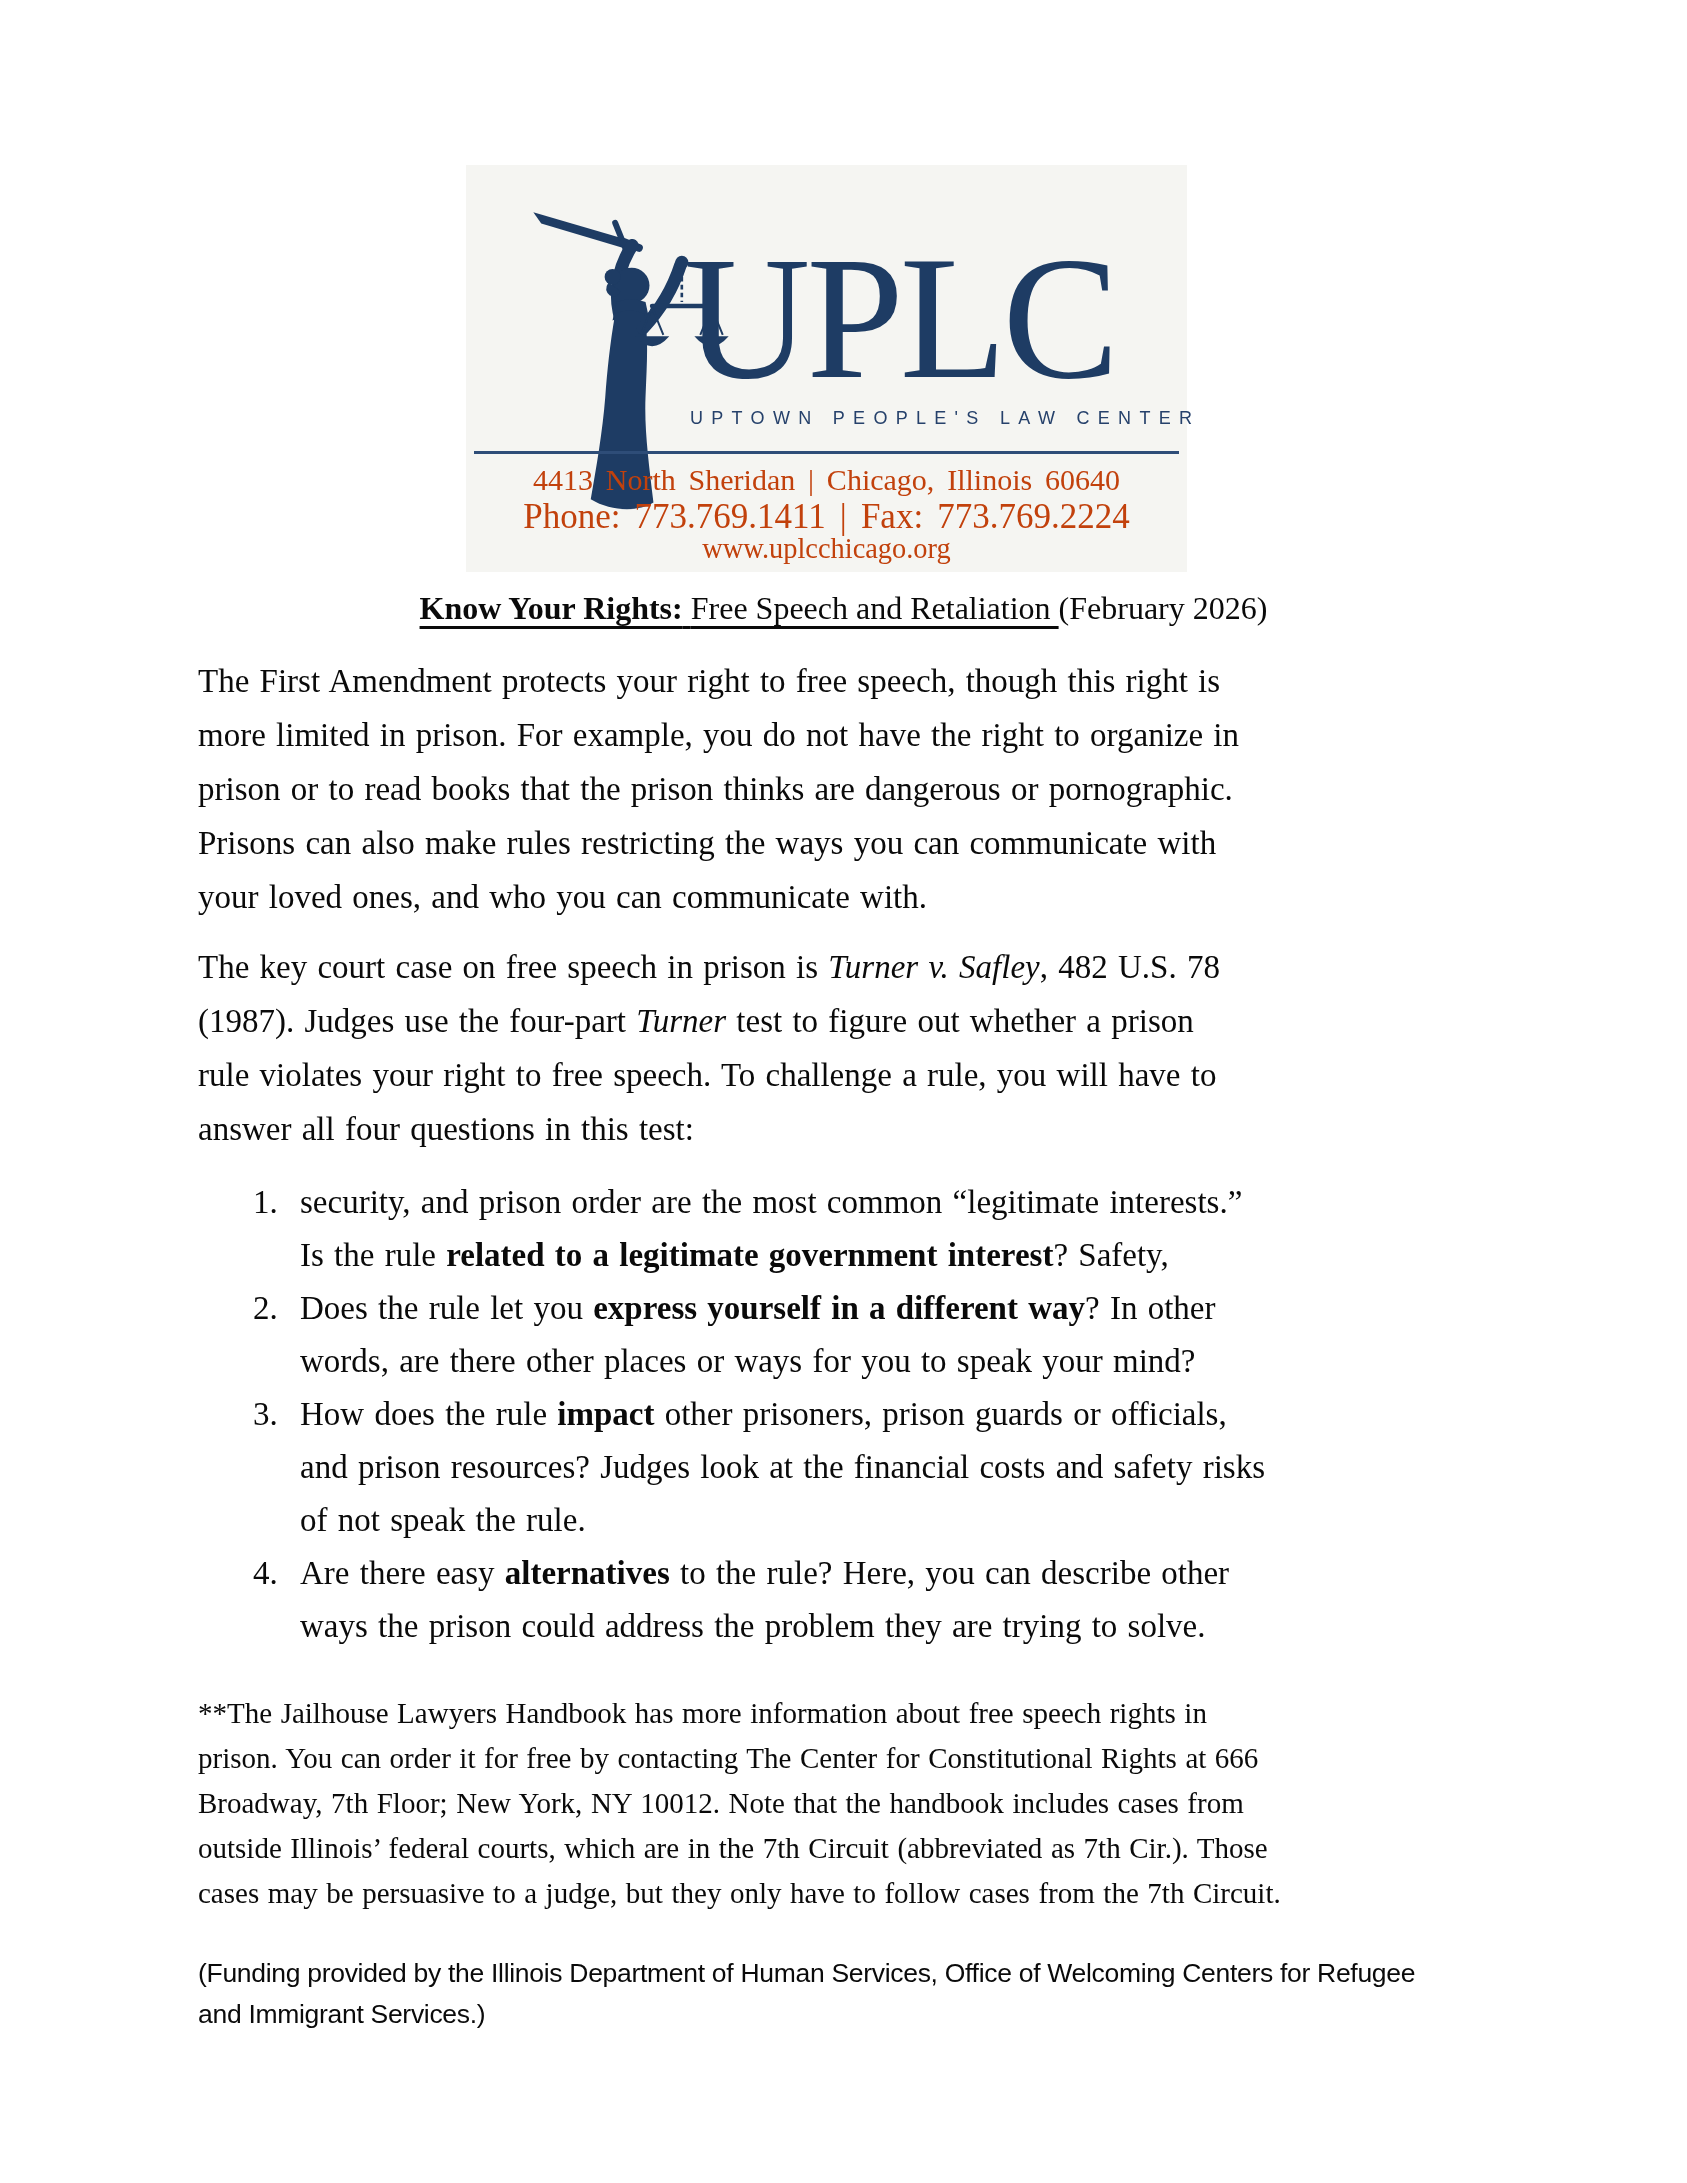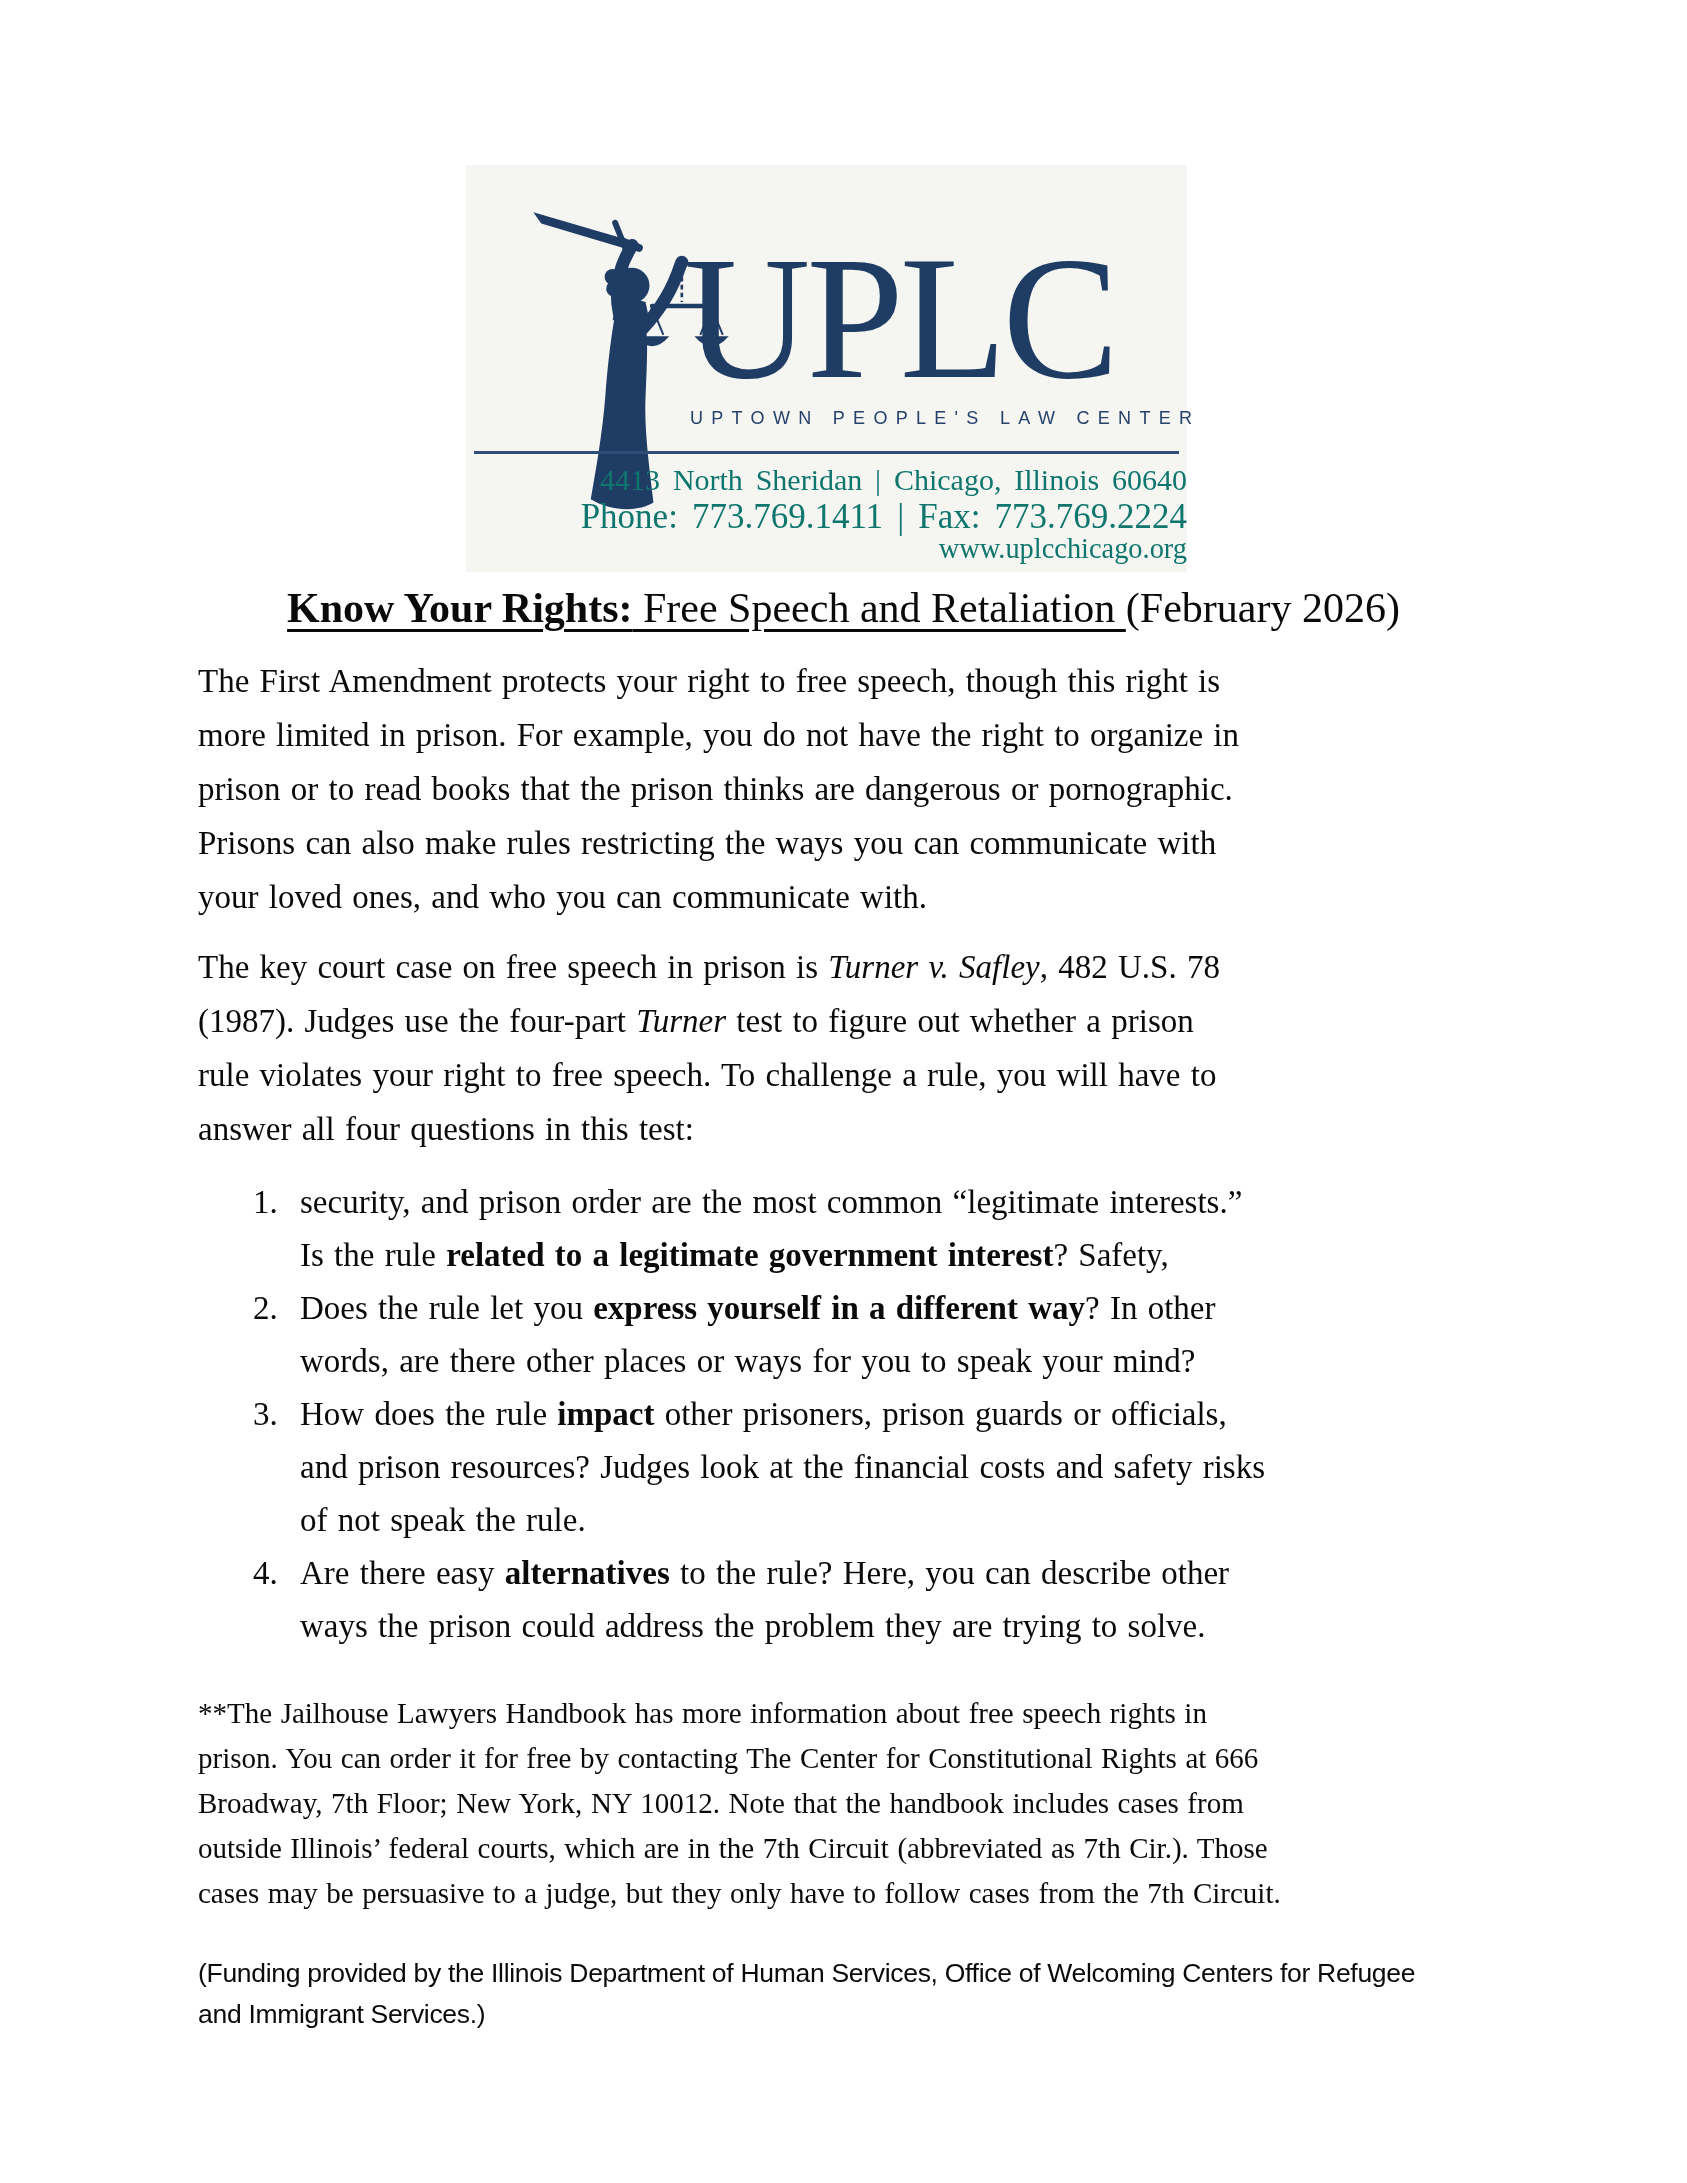"4413 North Sheridan | Chicago," .addr { color: #0f766e -> #c2410c; text-align: right -> center }
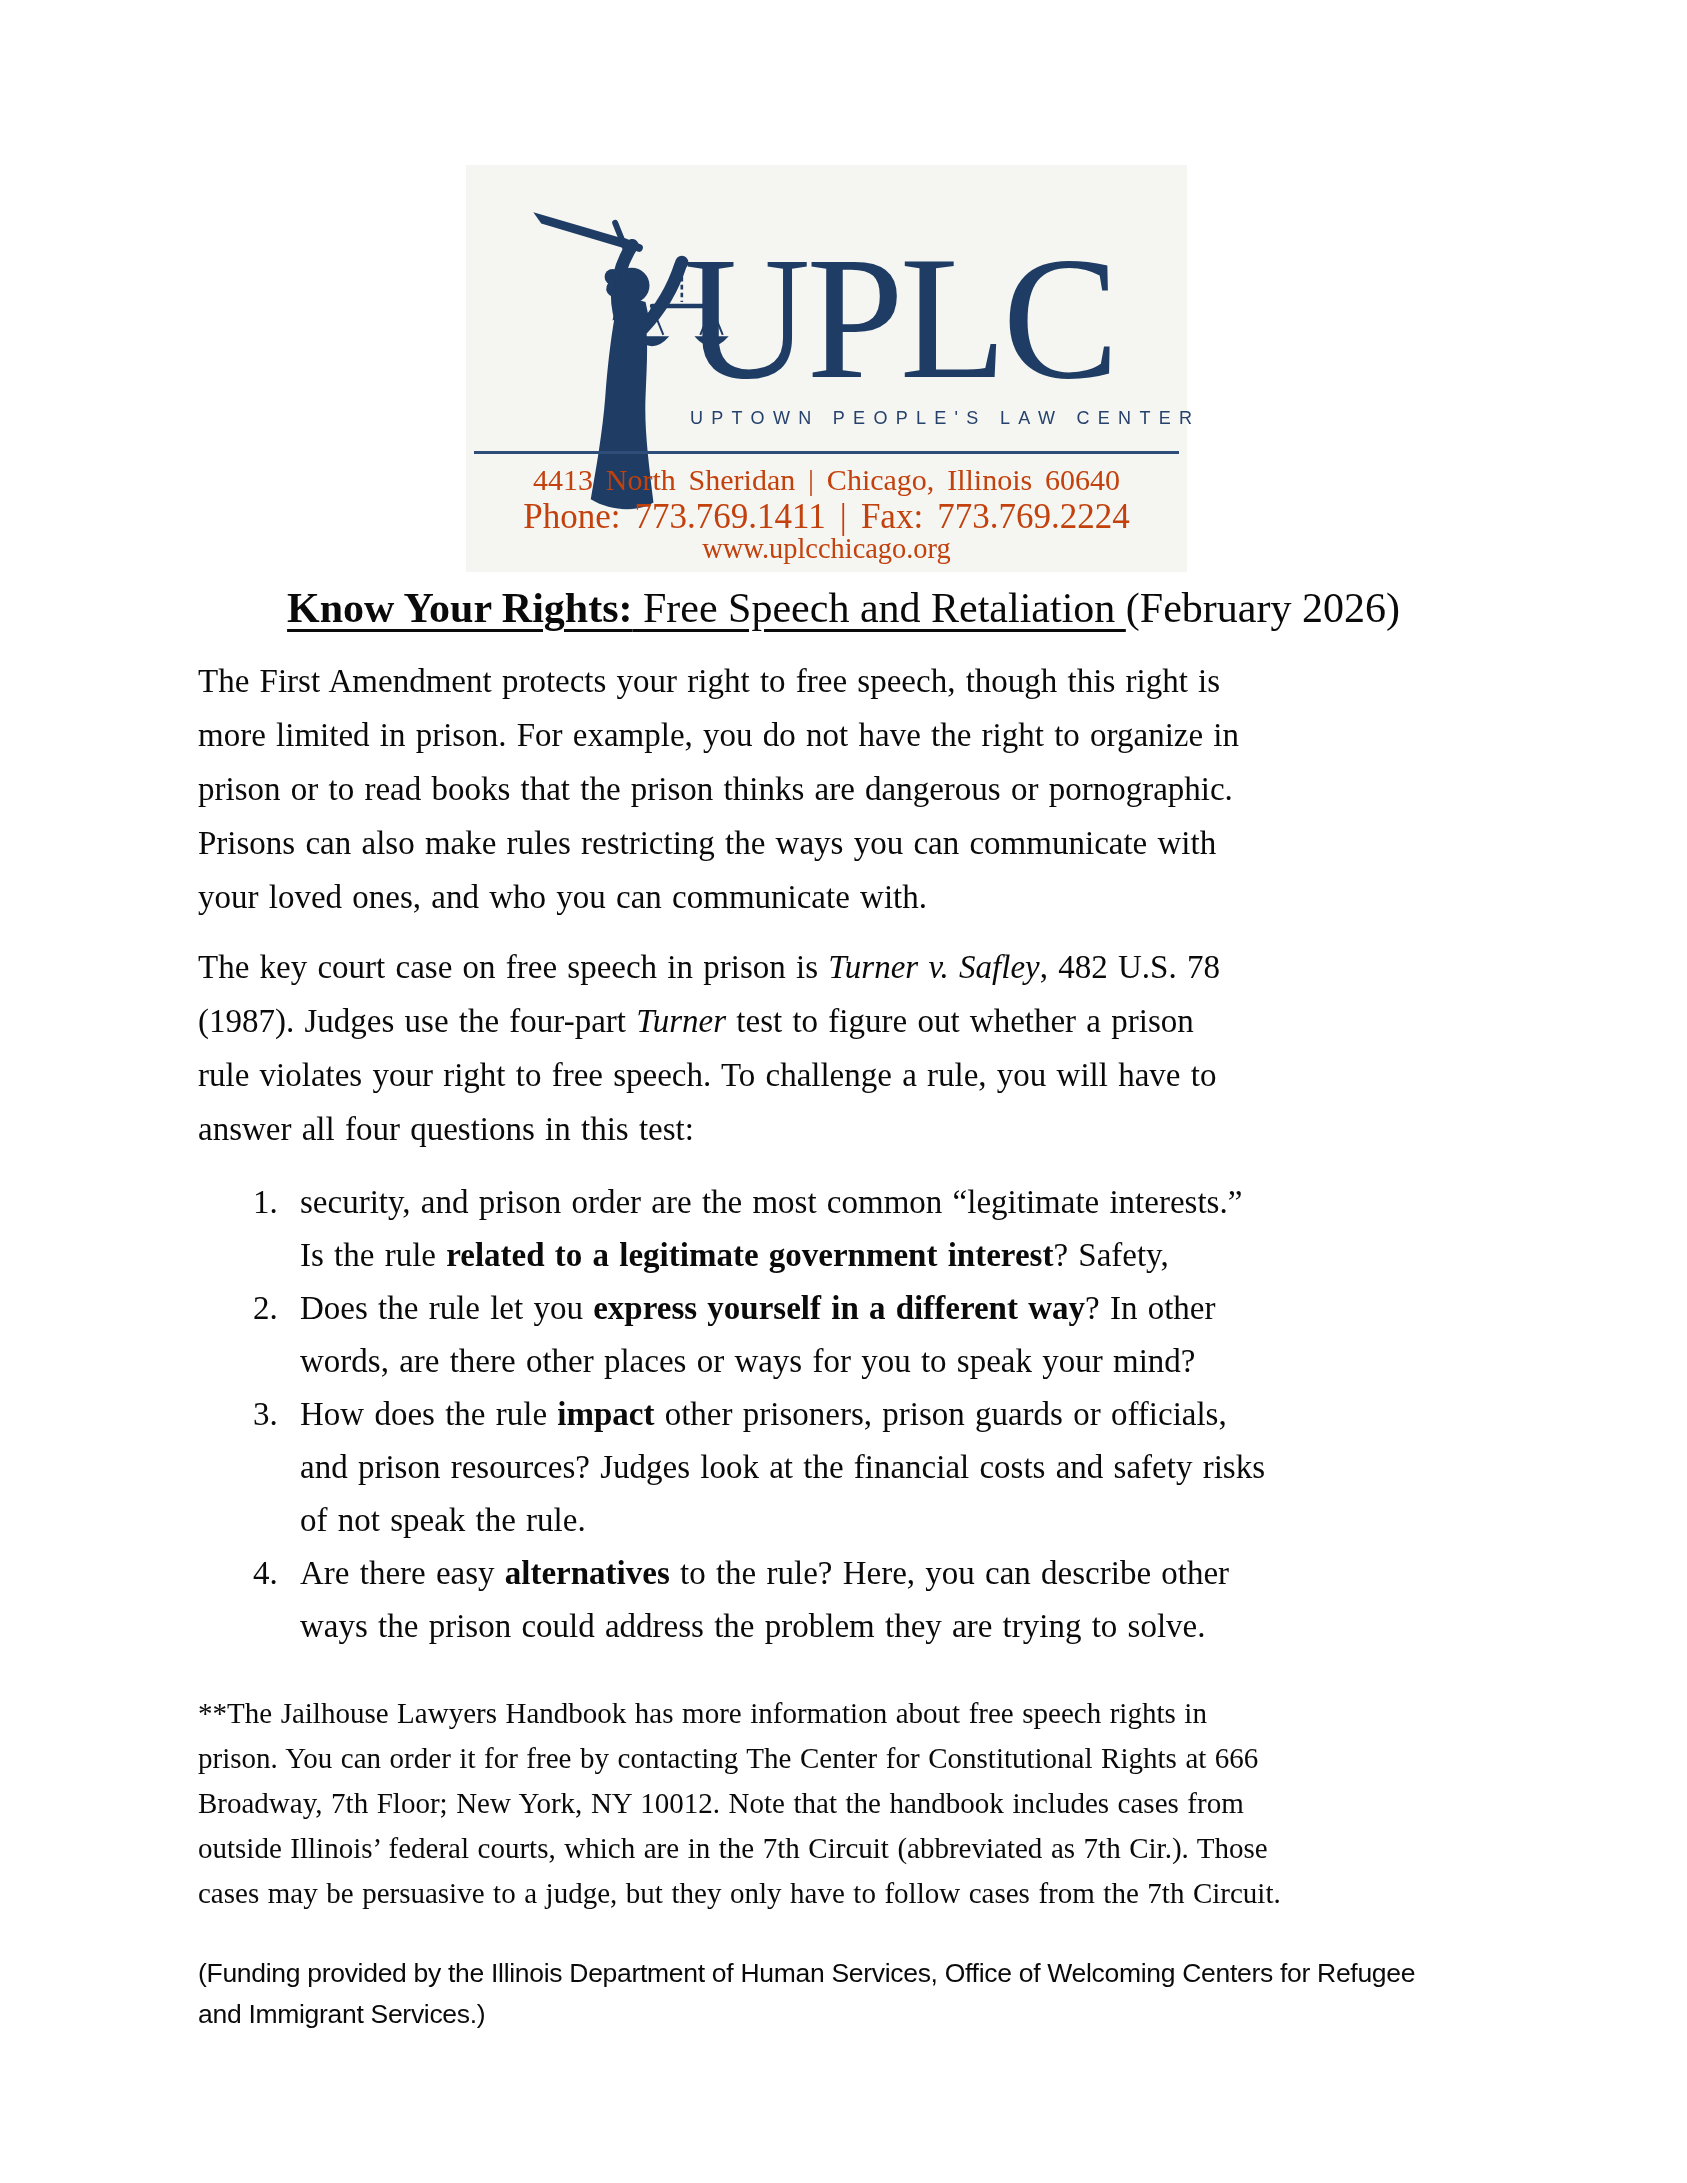"Know Your Rights: Free Speech" .title { font-size: 42px -> 32px }
